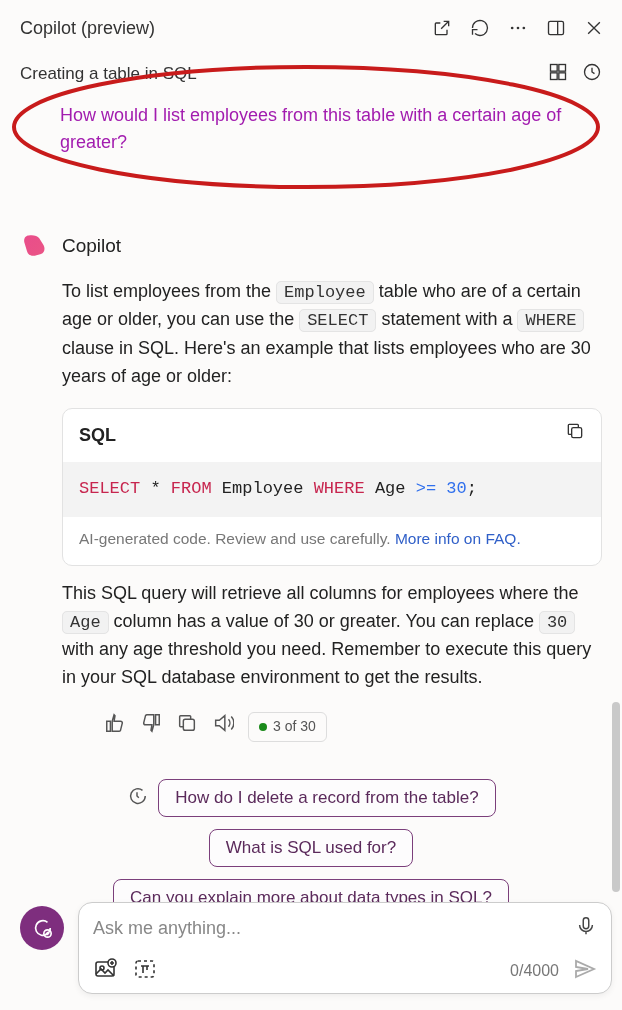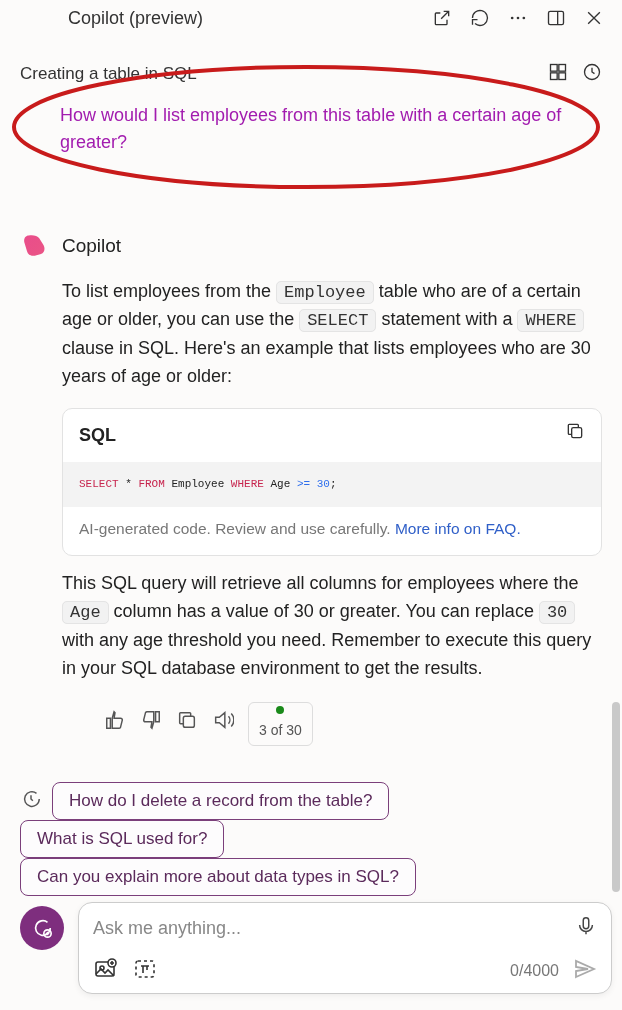"Copilot (preview)" .header { align-items: flex-start -> center; margin-left: 48px -> none }
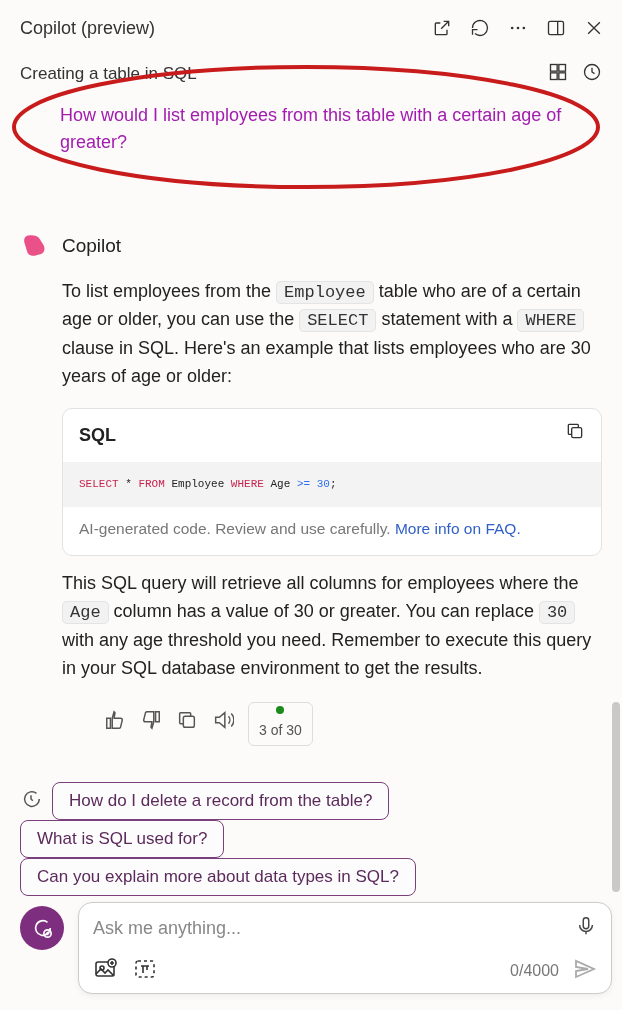"SELECT * FROM Employee WHERE" .code-body { font-size: 11px -> 17px }
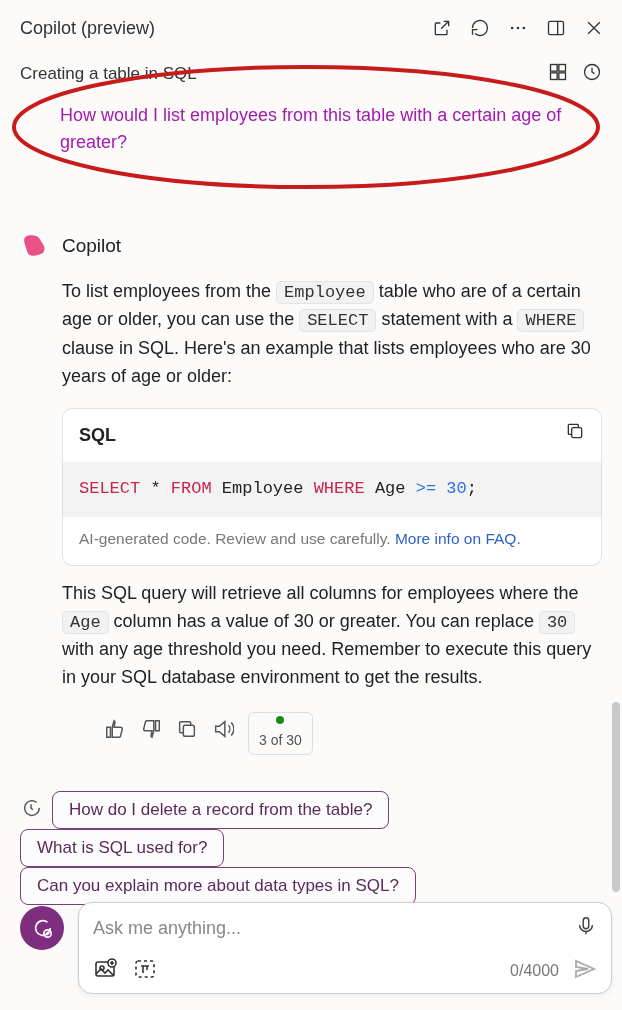"3 of 30" .counter { flex-direction: column -> none }
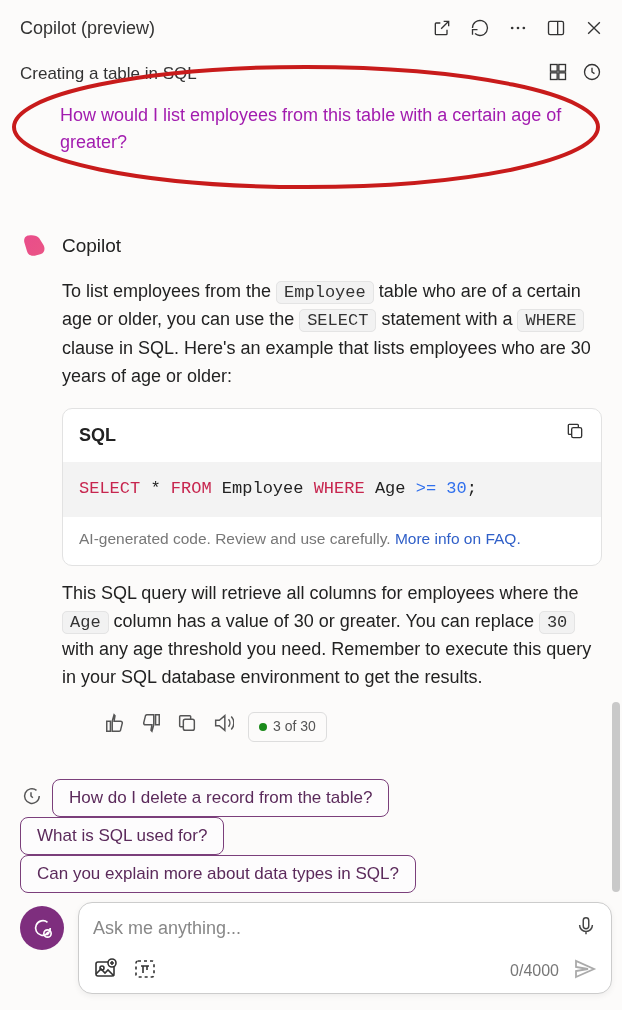"How do I delete a" .suggestions { align-items: flex-start -> center; gap: none -> 12px }
